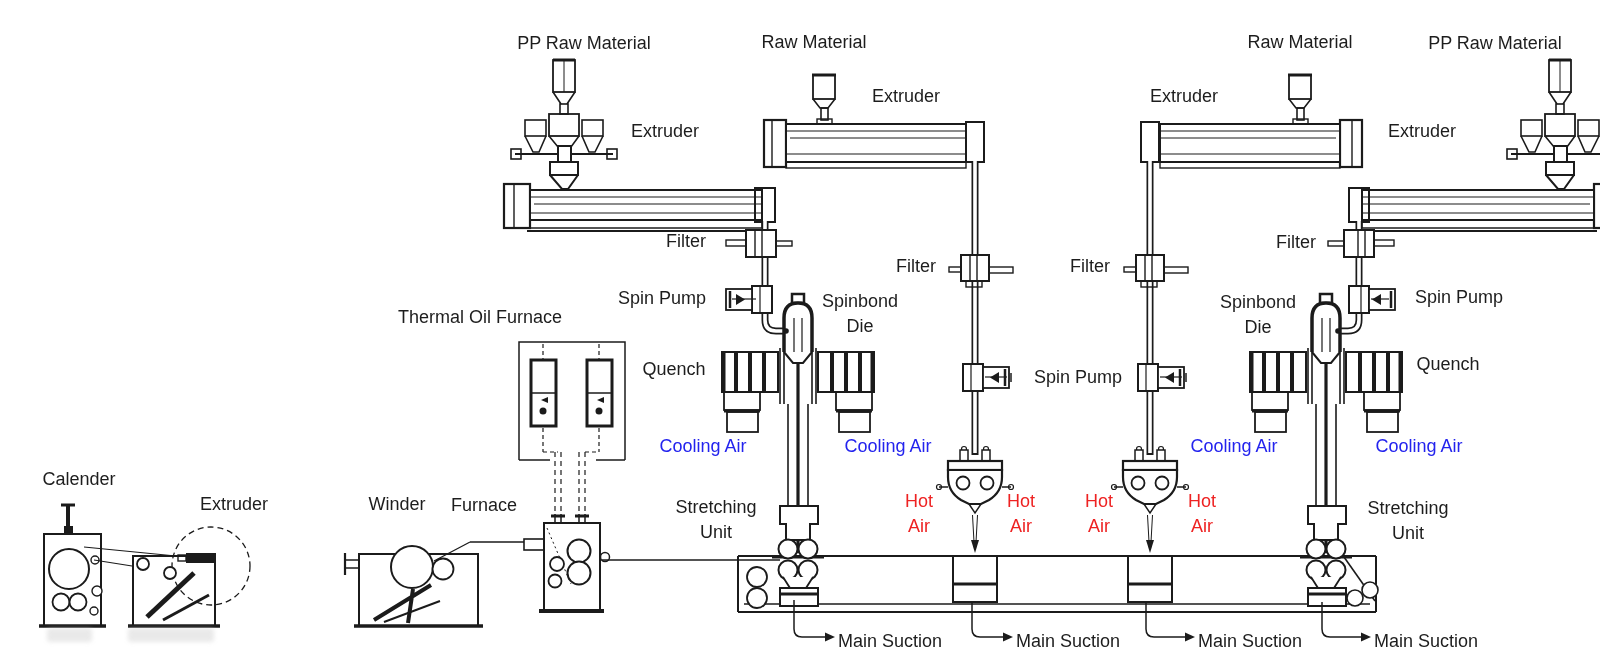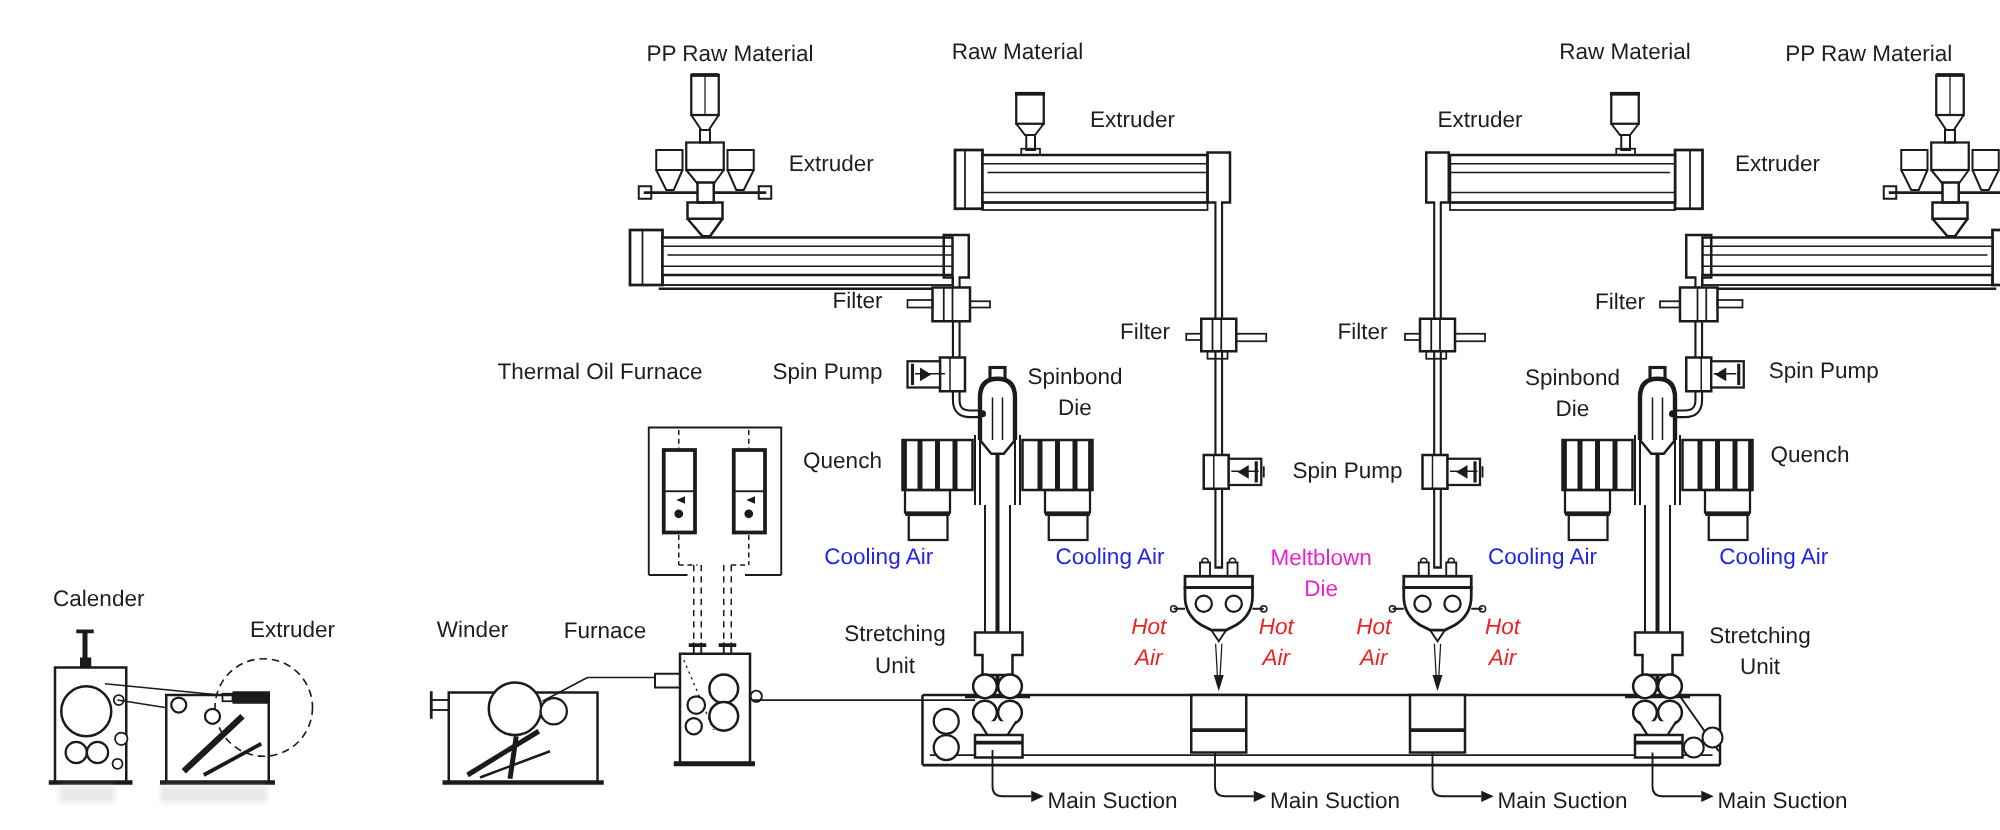"Thermal Oil Furnace" div.lbl { top: 298px -> 317px }
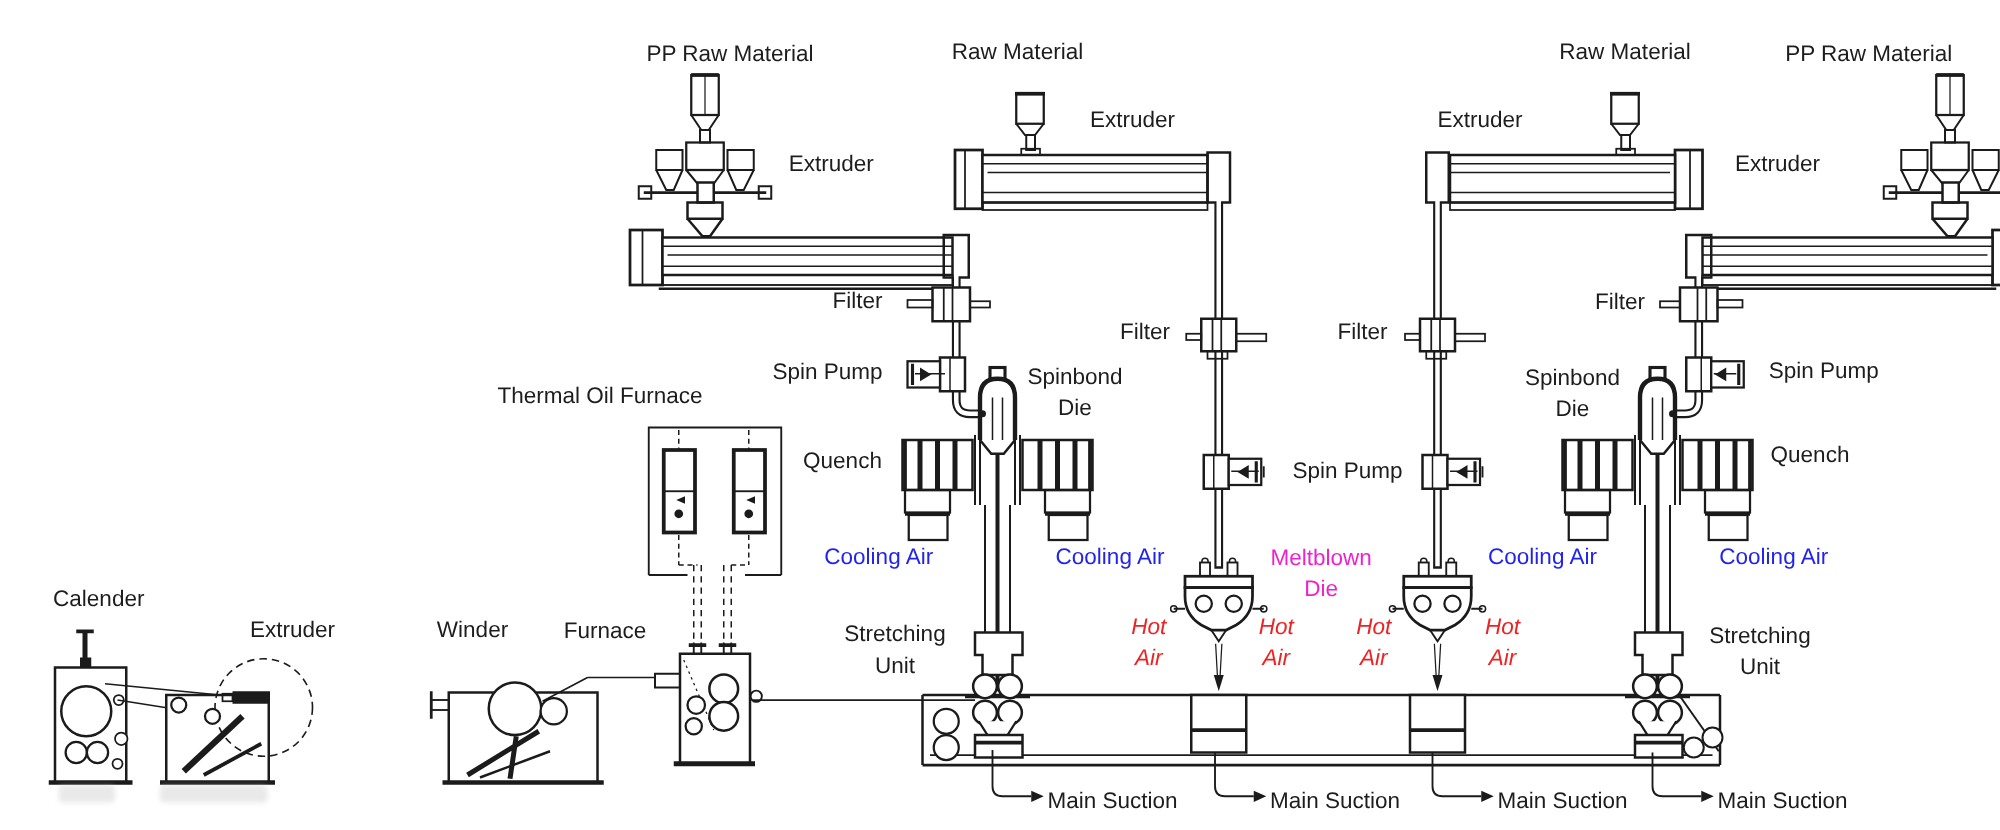"Meltblown Die" div.lbl { html: <div>Meltblown Die</div> -> none }
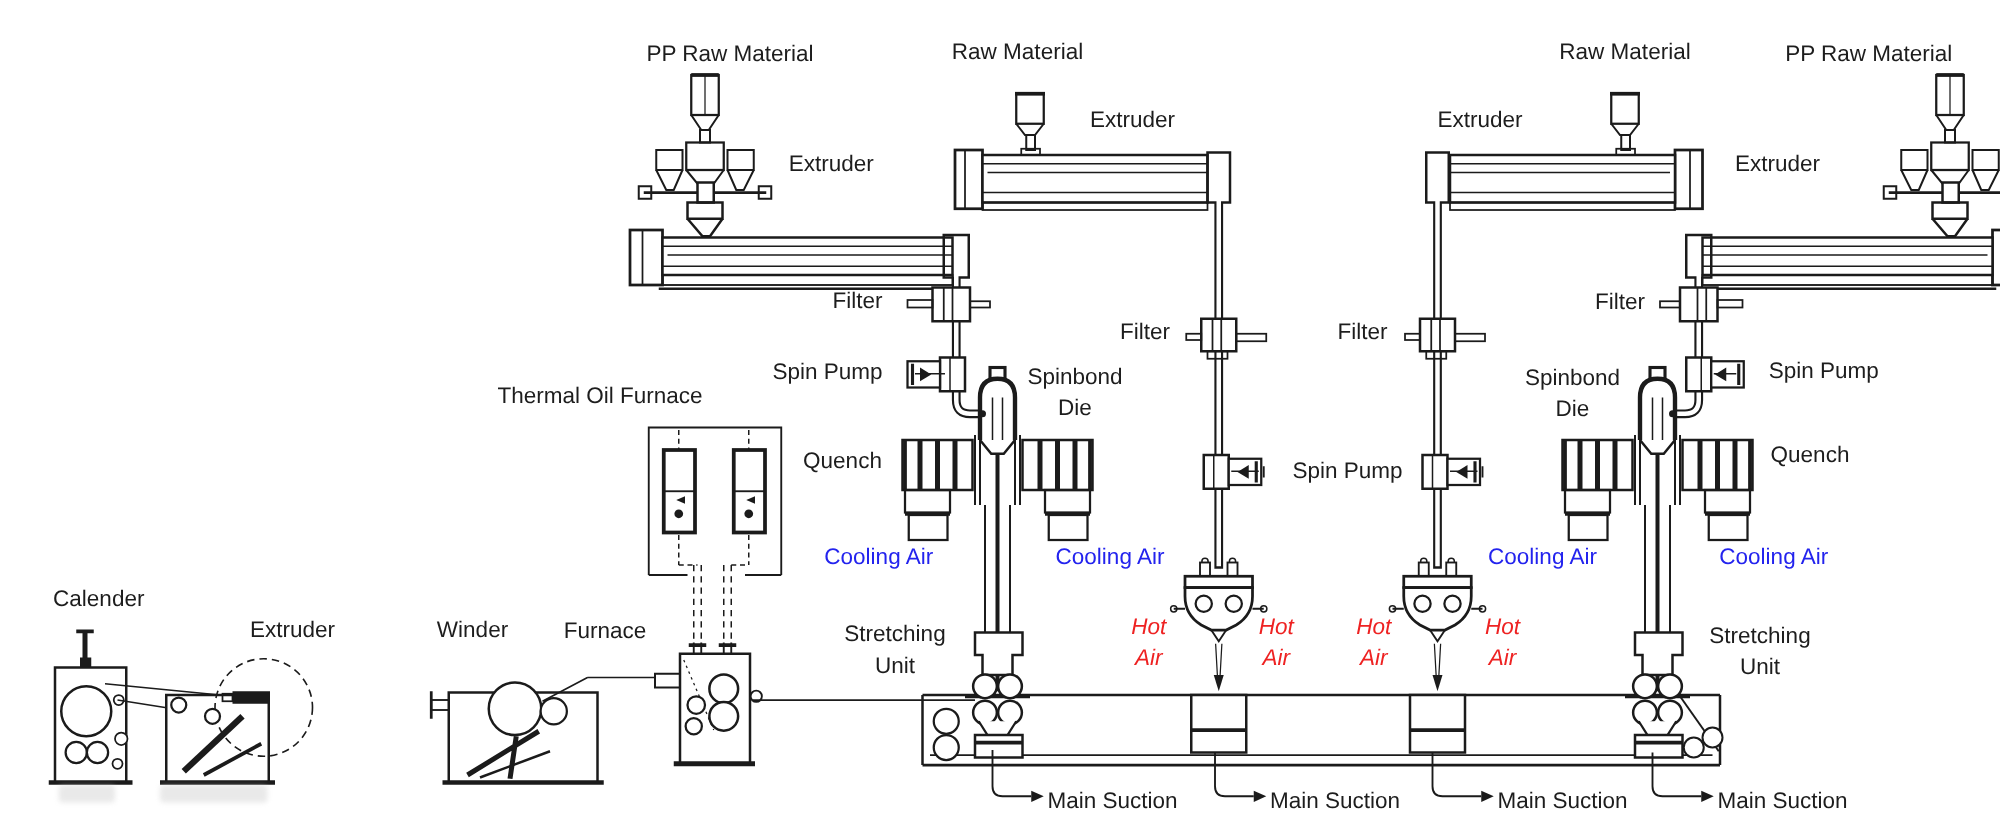"Winder" div.lbl { left: 356px -> 375px }
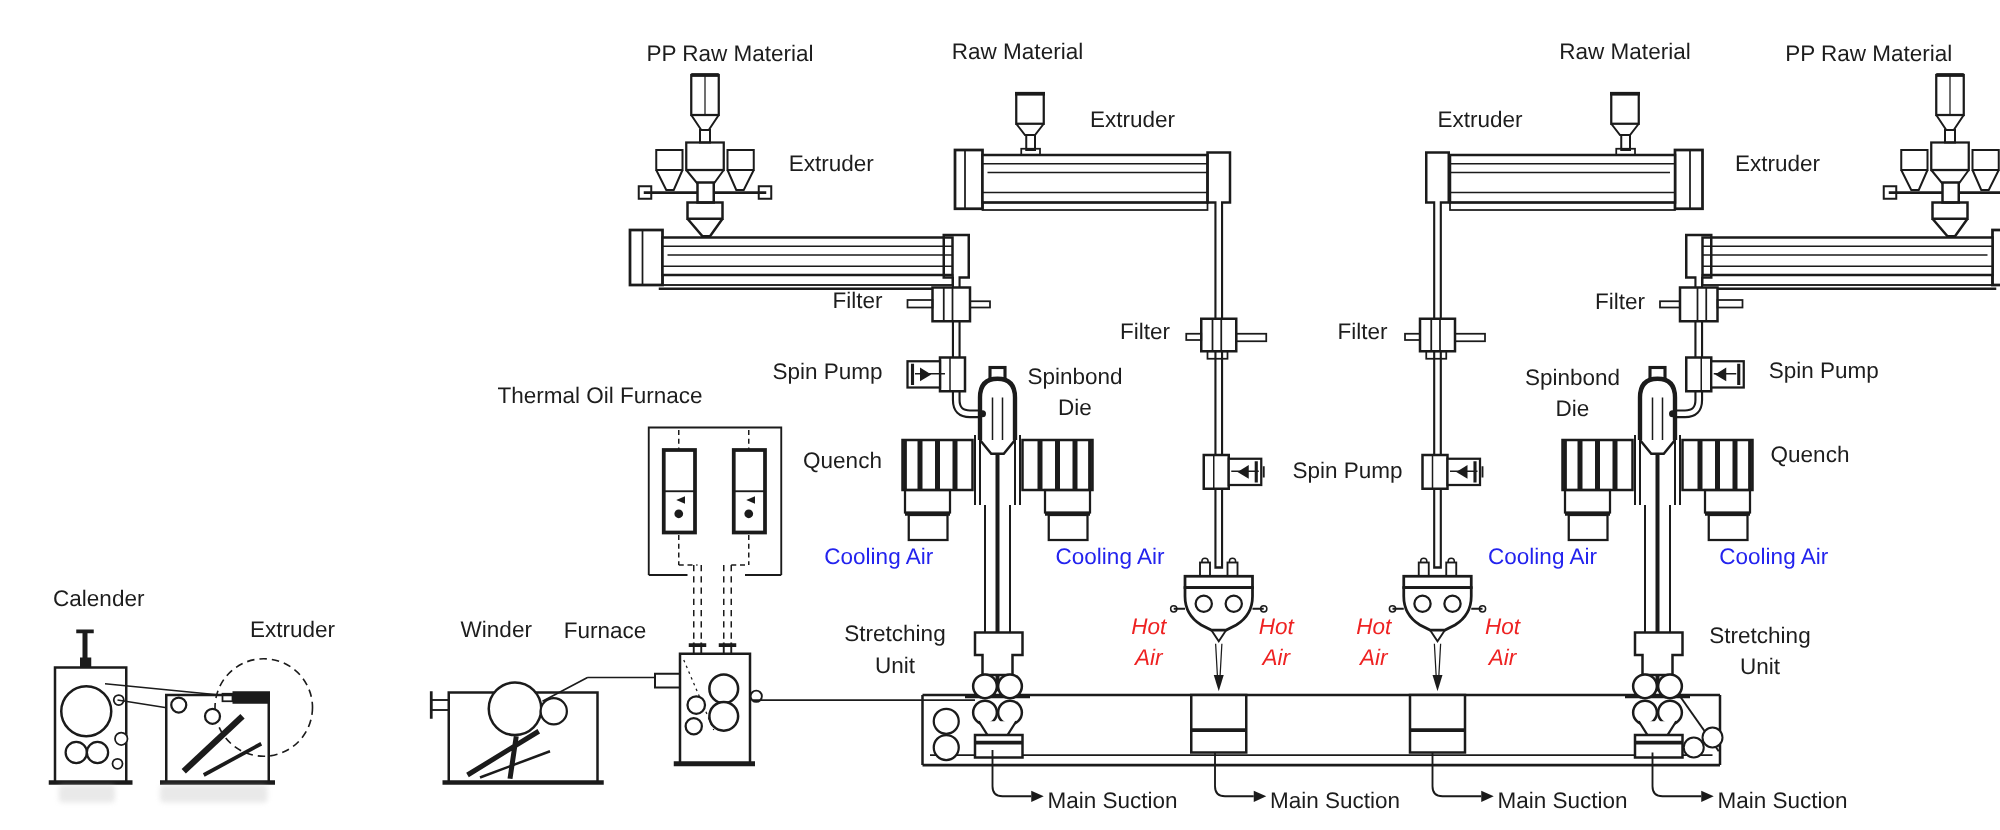"Hot Air" .red { font-style: italic -> none }
